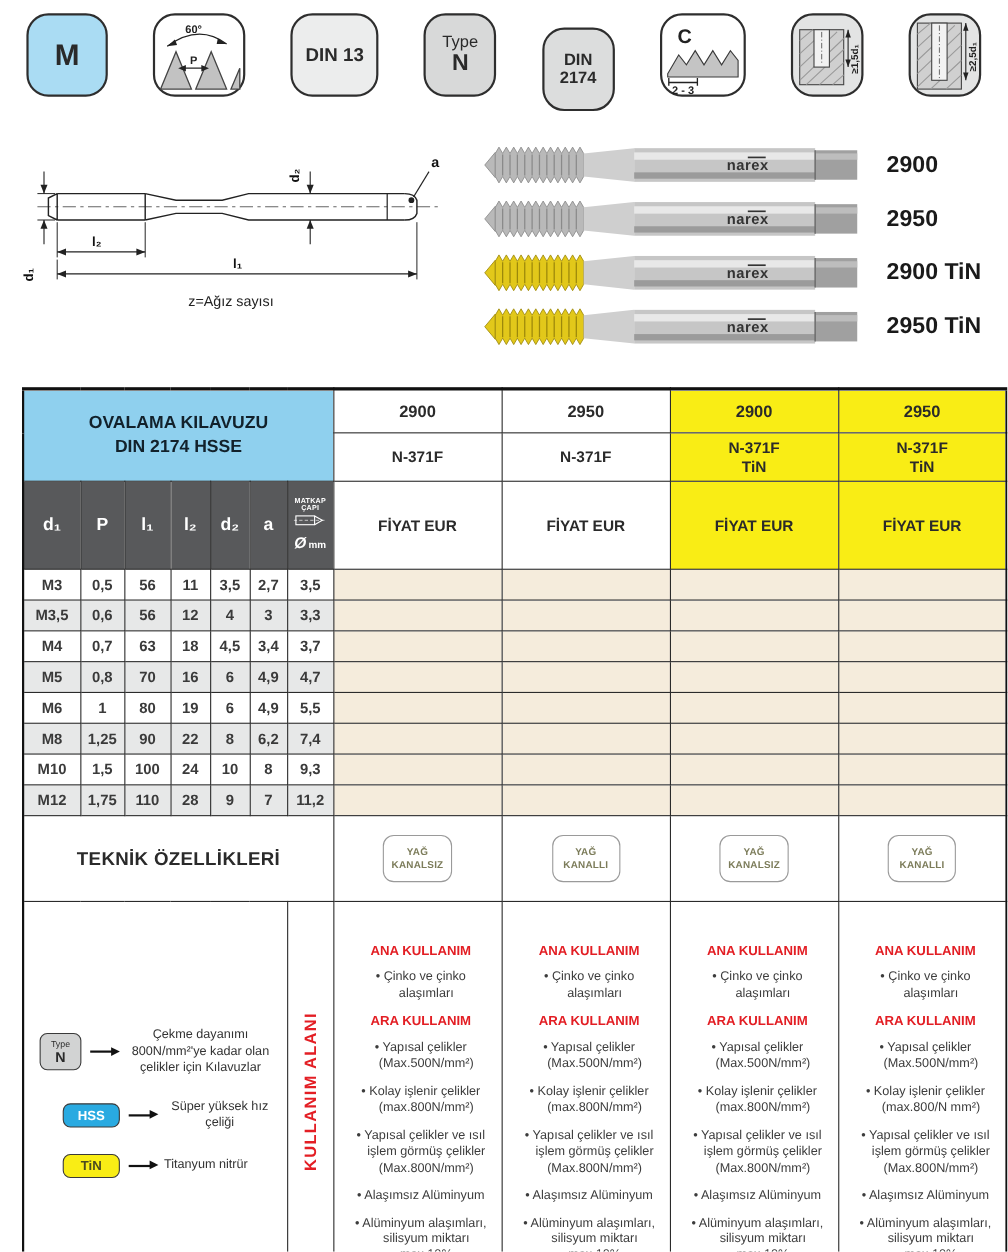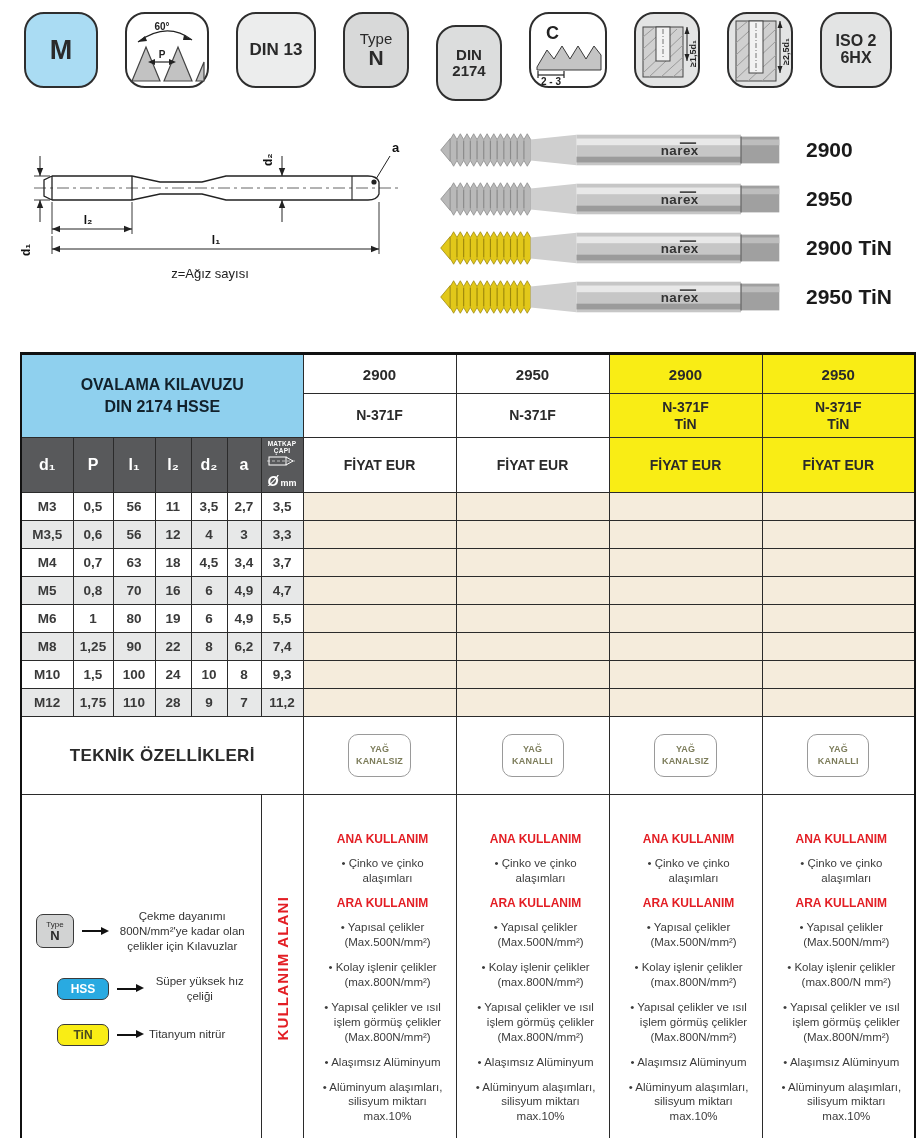"ISO 2" div.badge { html: <div> <span>ISO 2 6HX</span> </div> -> none }
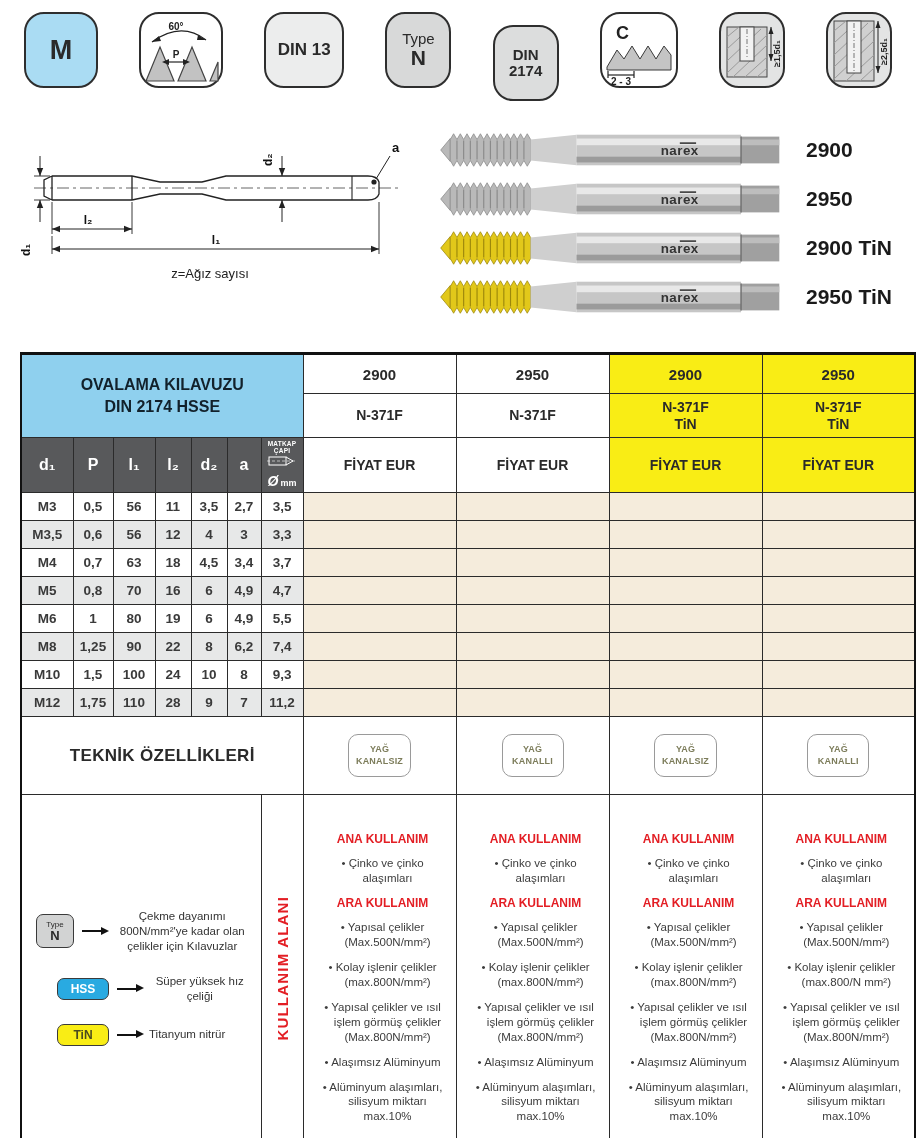"Ø mm" tr.hrow3 td.drill { padding: 2px 0 -> 14px 0 }
